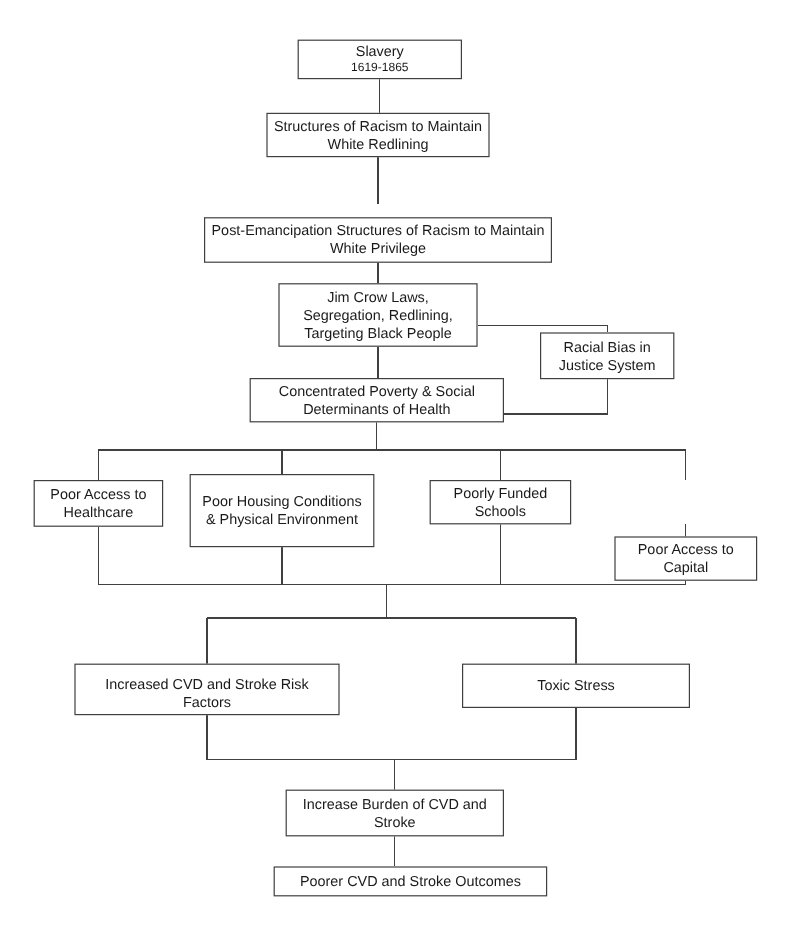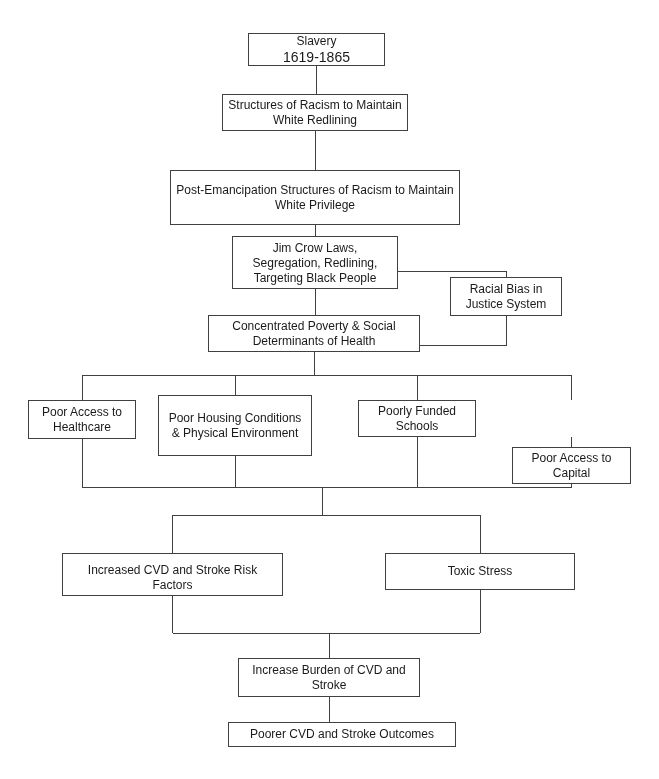"1619-1865" .node .subtitle { font-size: 14px -> 10px }
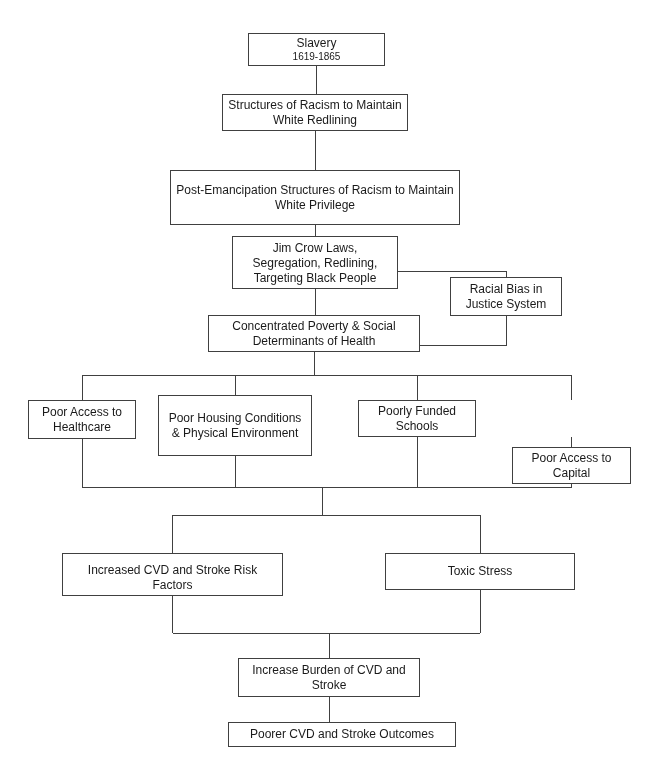"Post-Emancipation Structures of Racism" #n-postemancipation { height: 55px -> 38px; top: 170px -> 181px }
